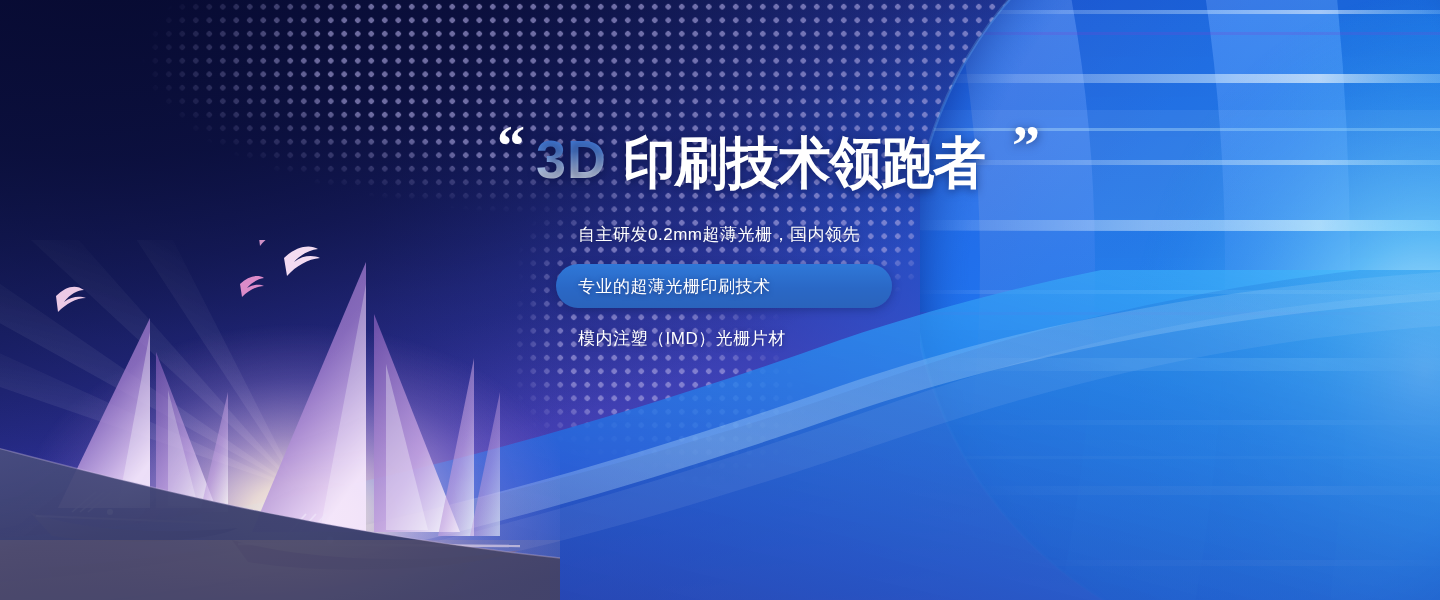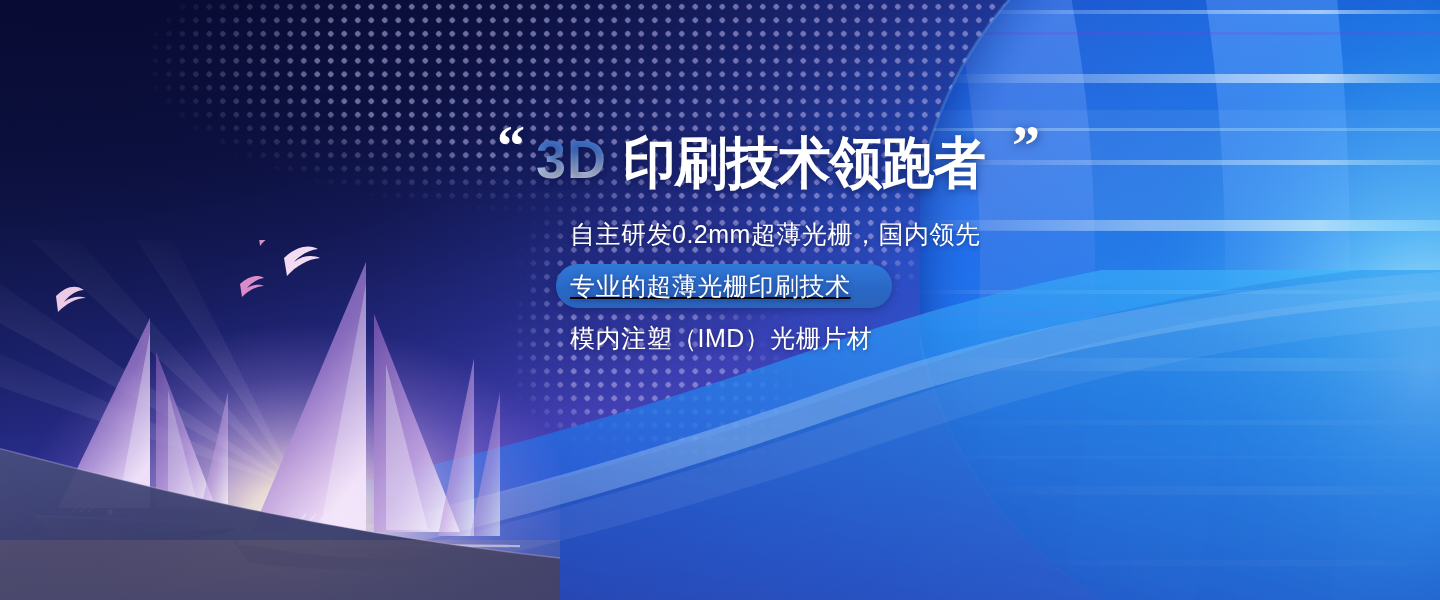"自主研发0.2mm超薄光栅，国内领先" .line .txt { font-size: 25px -> 17px; margin-left: none -> 8px }
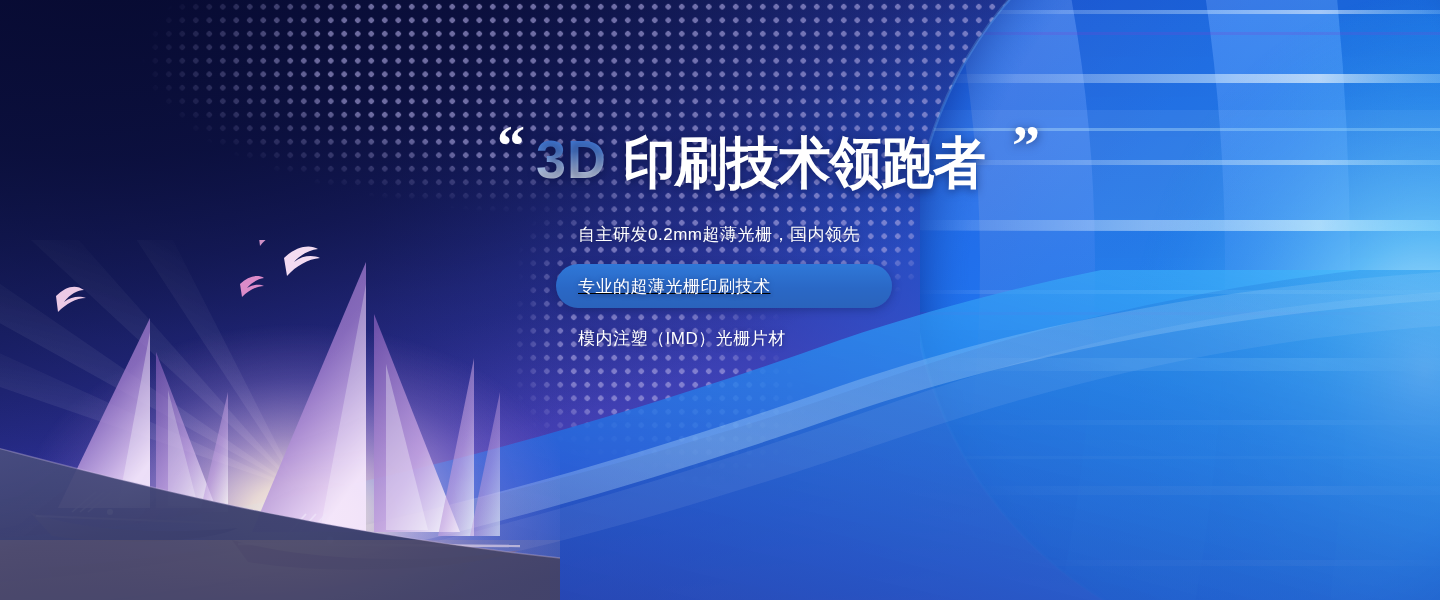"专业的超薄光栅印刷技术" .line.pill { text-decoration: underline -> none }
